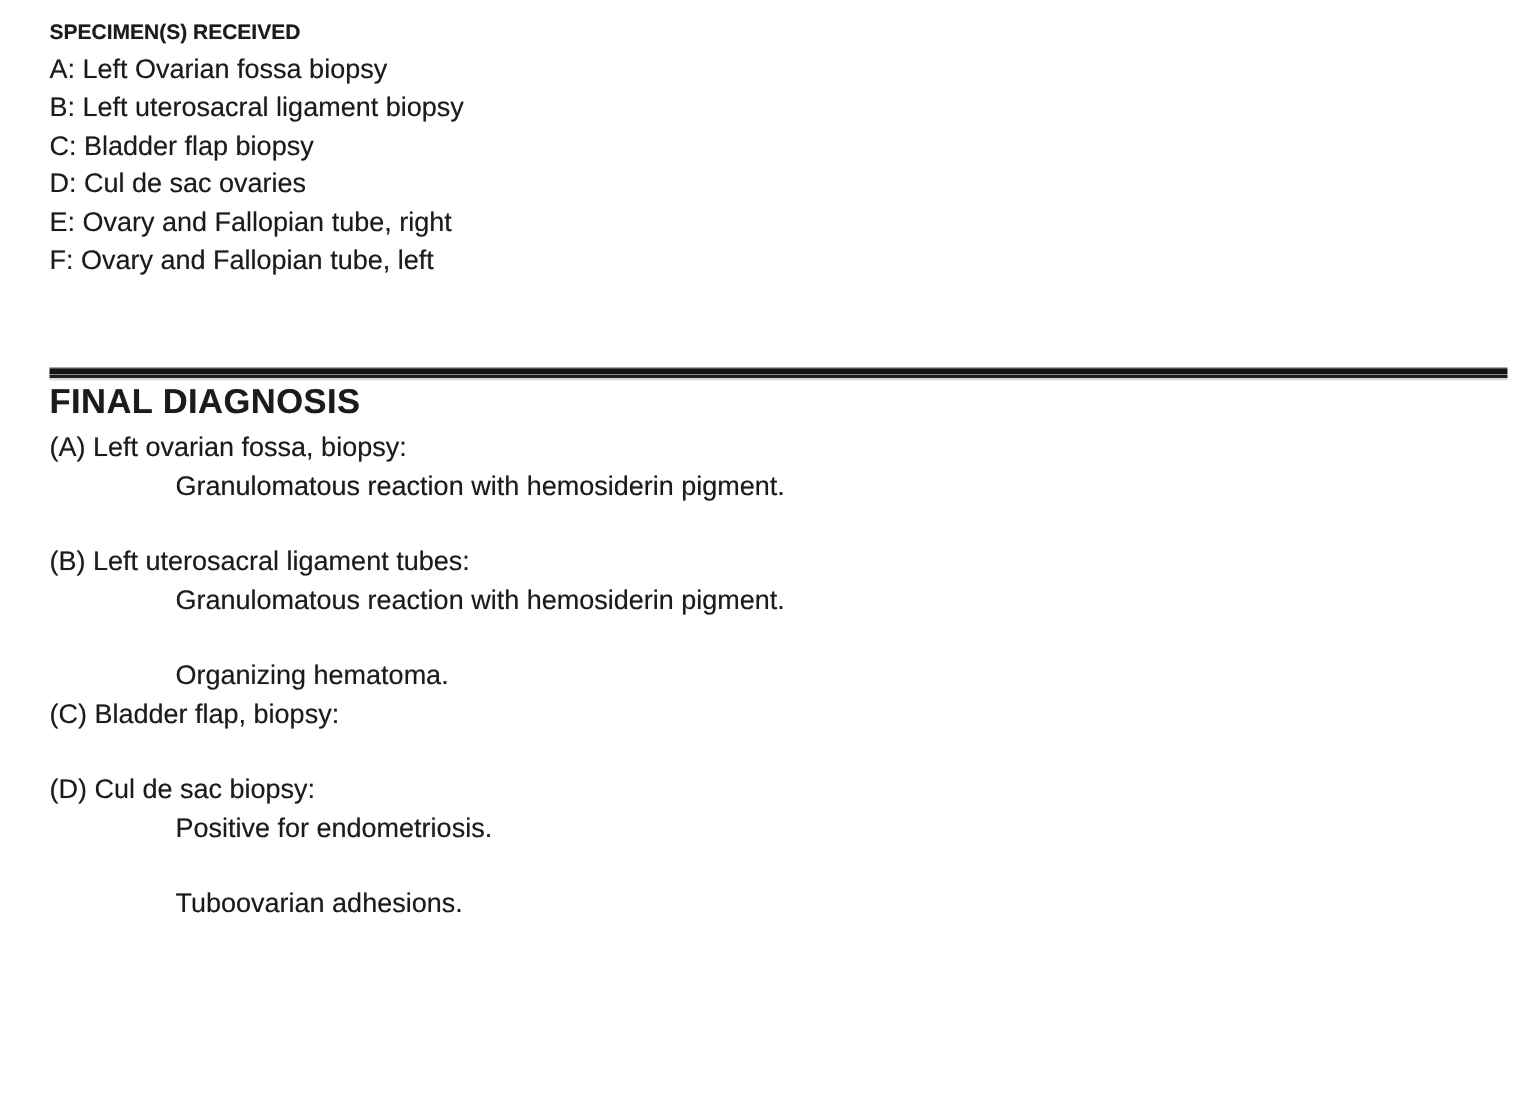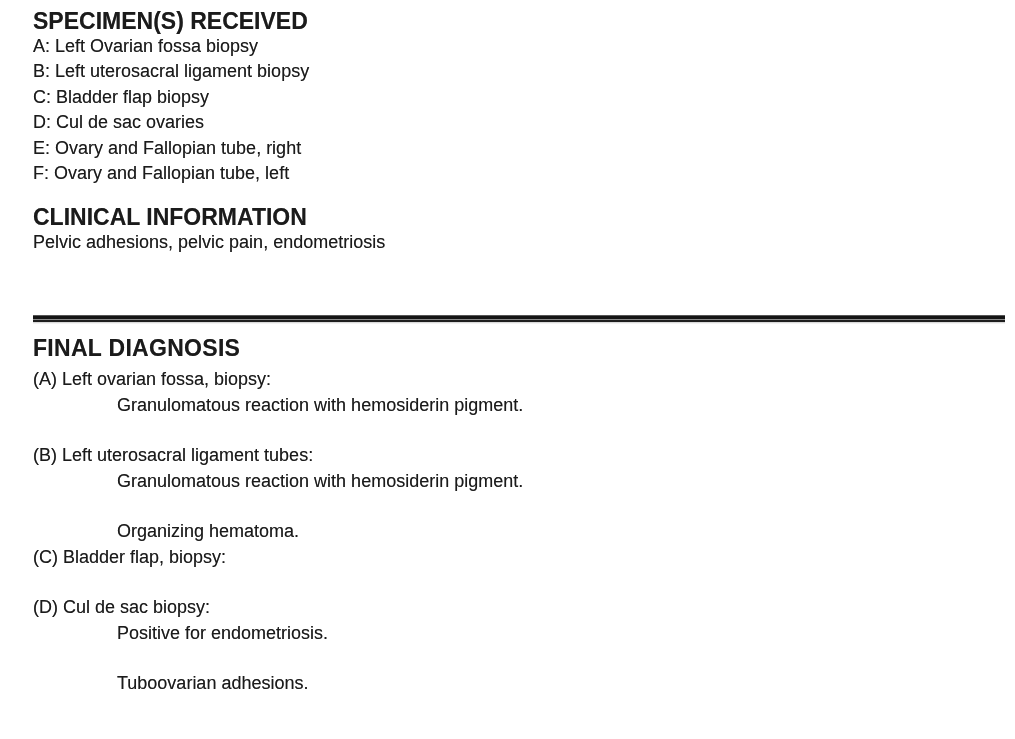"SPECIMEN(S) RECEIVED" .h-small { font-size: 23px -> 14px }
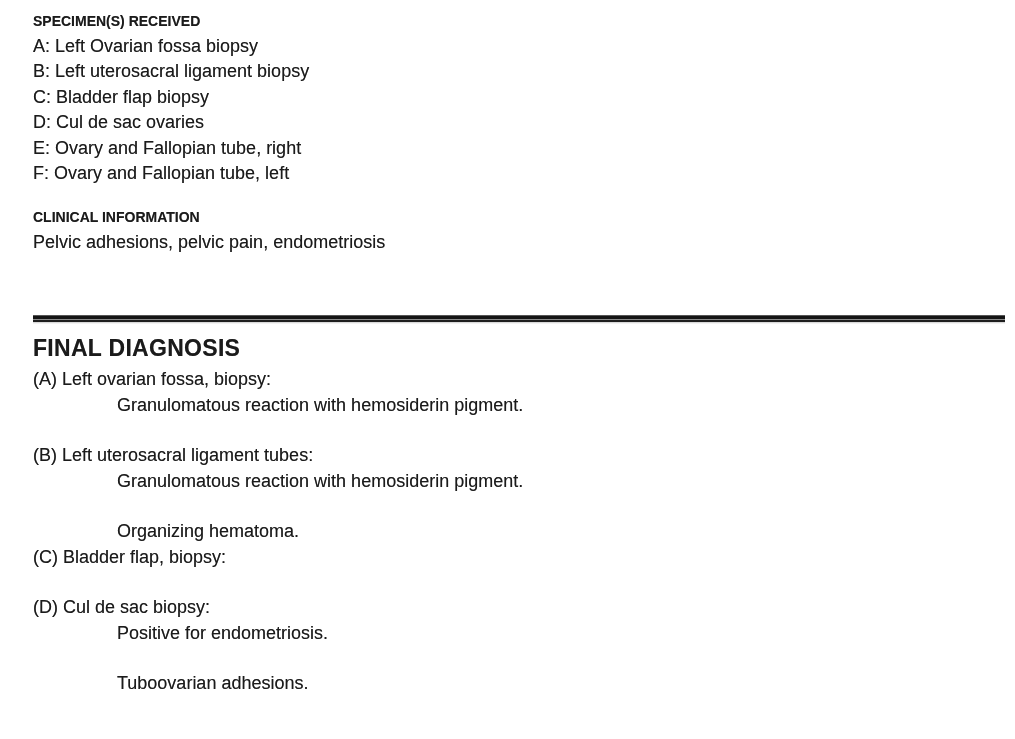"CLINICAL INFORMATION" section.clinical-section { html: <section> <h2>CLINICAL INFORMATION</h2> <div>Pelvic adhesions, pelvic pain, endometriosis</div> </section> -> none }
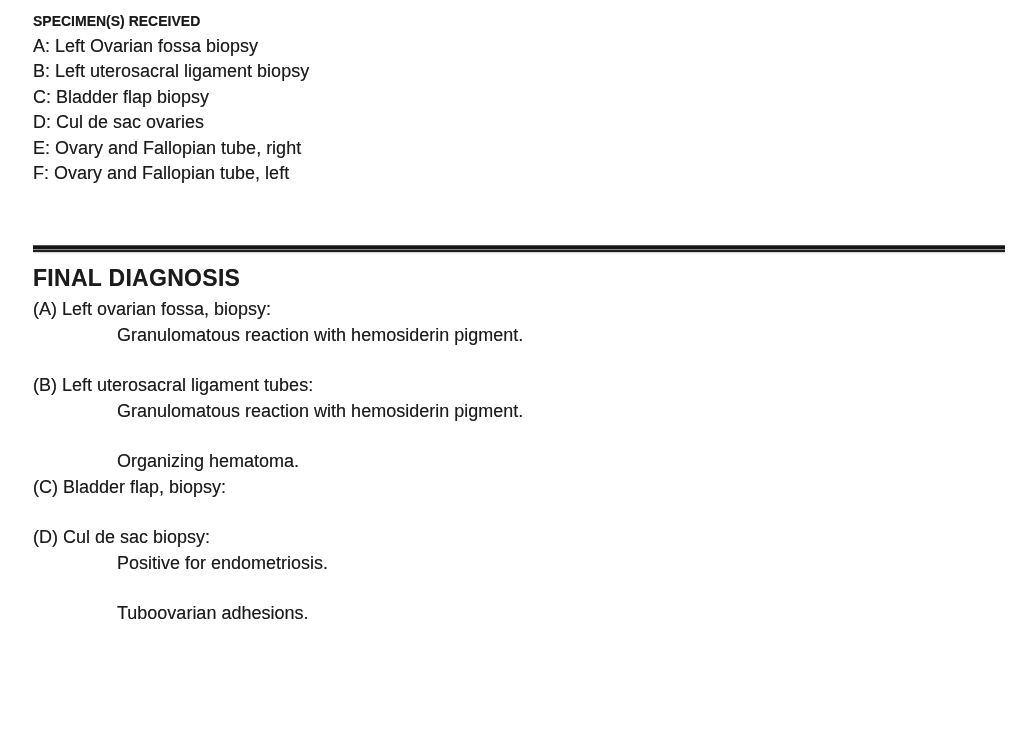"FINAL DIAGNOSIS" .diagnosis-section { margin-top: 11px -> none }
